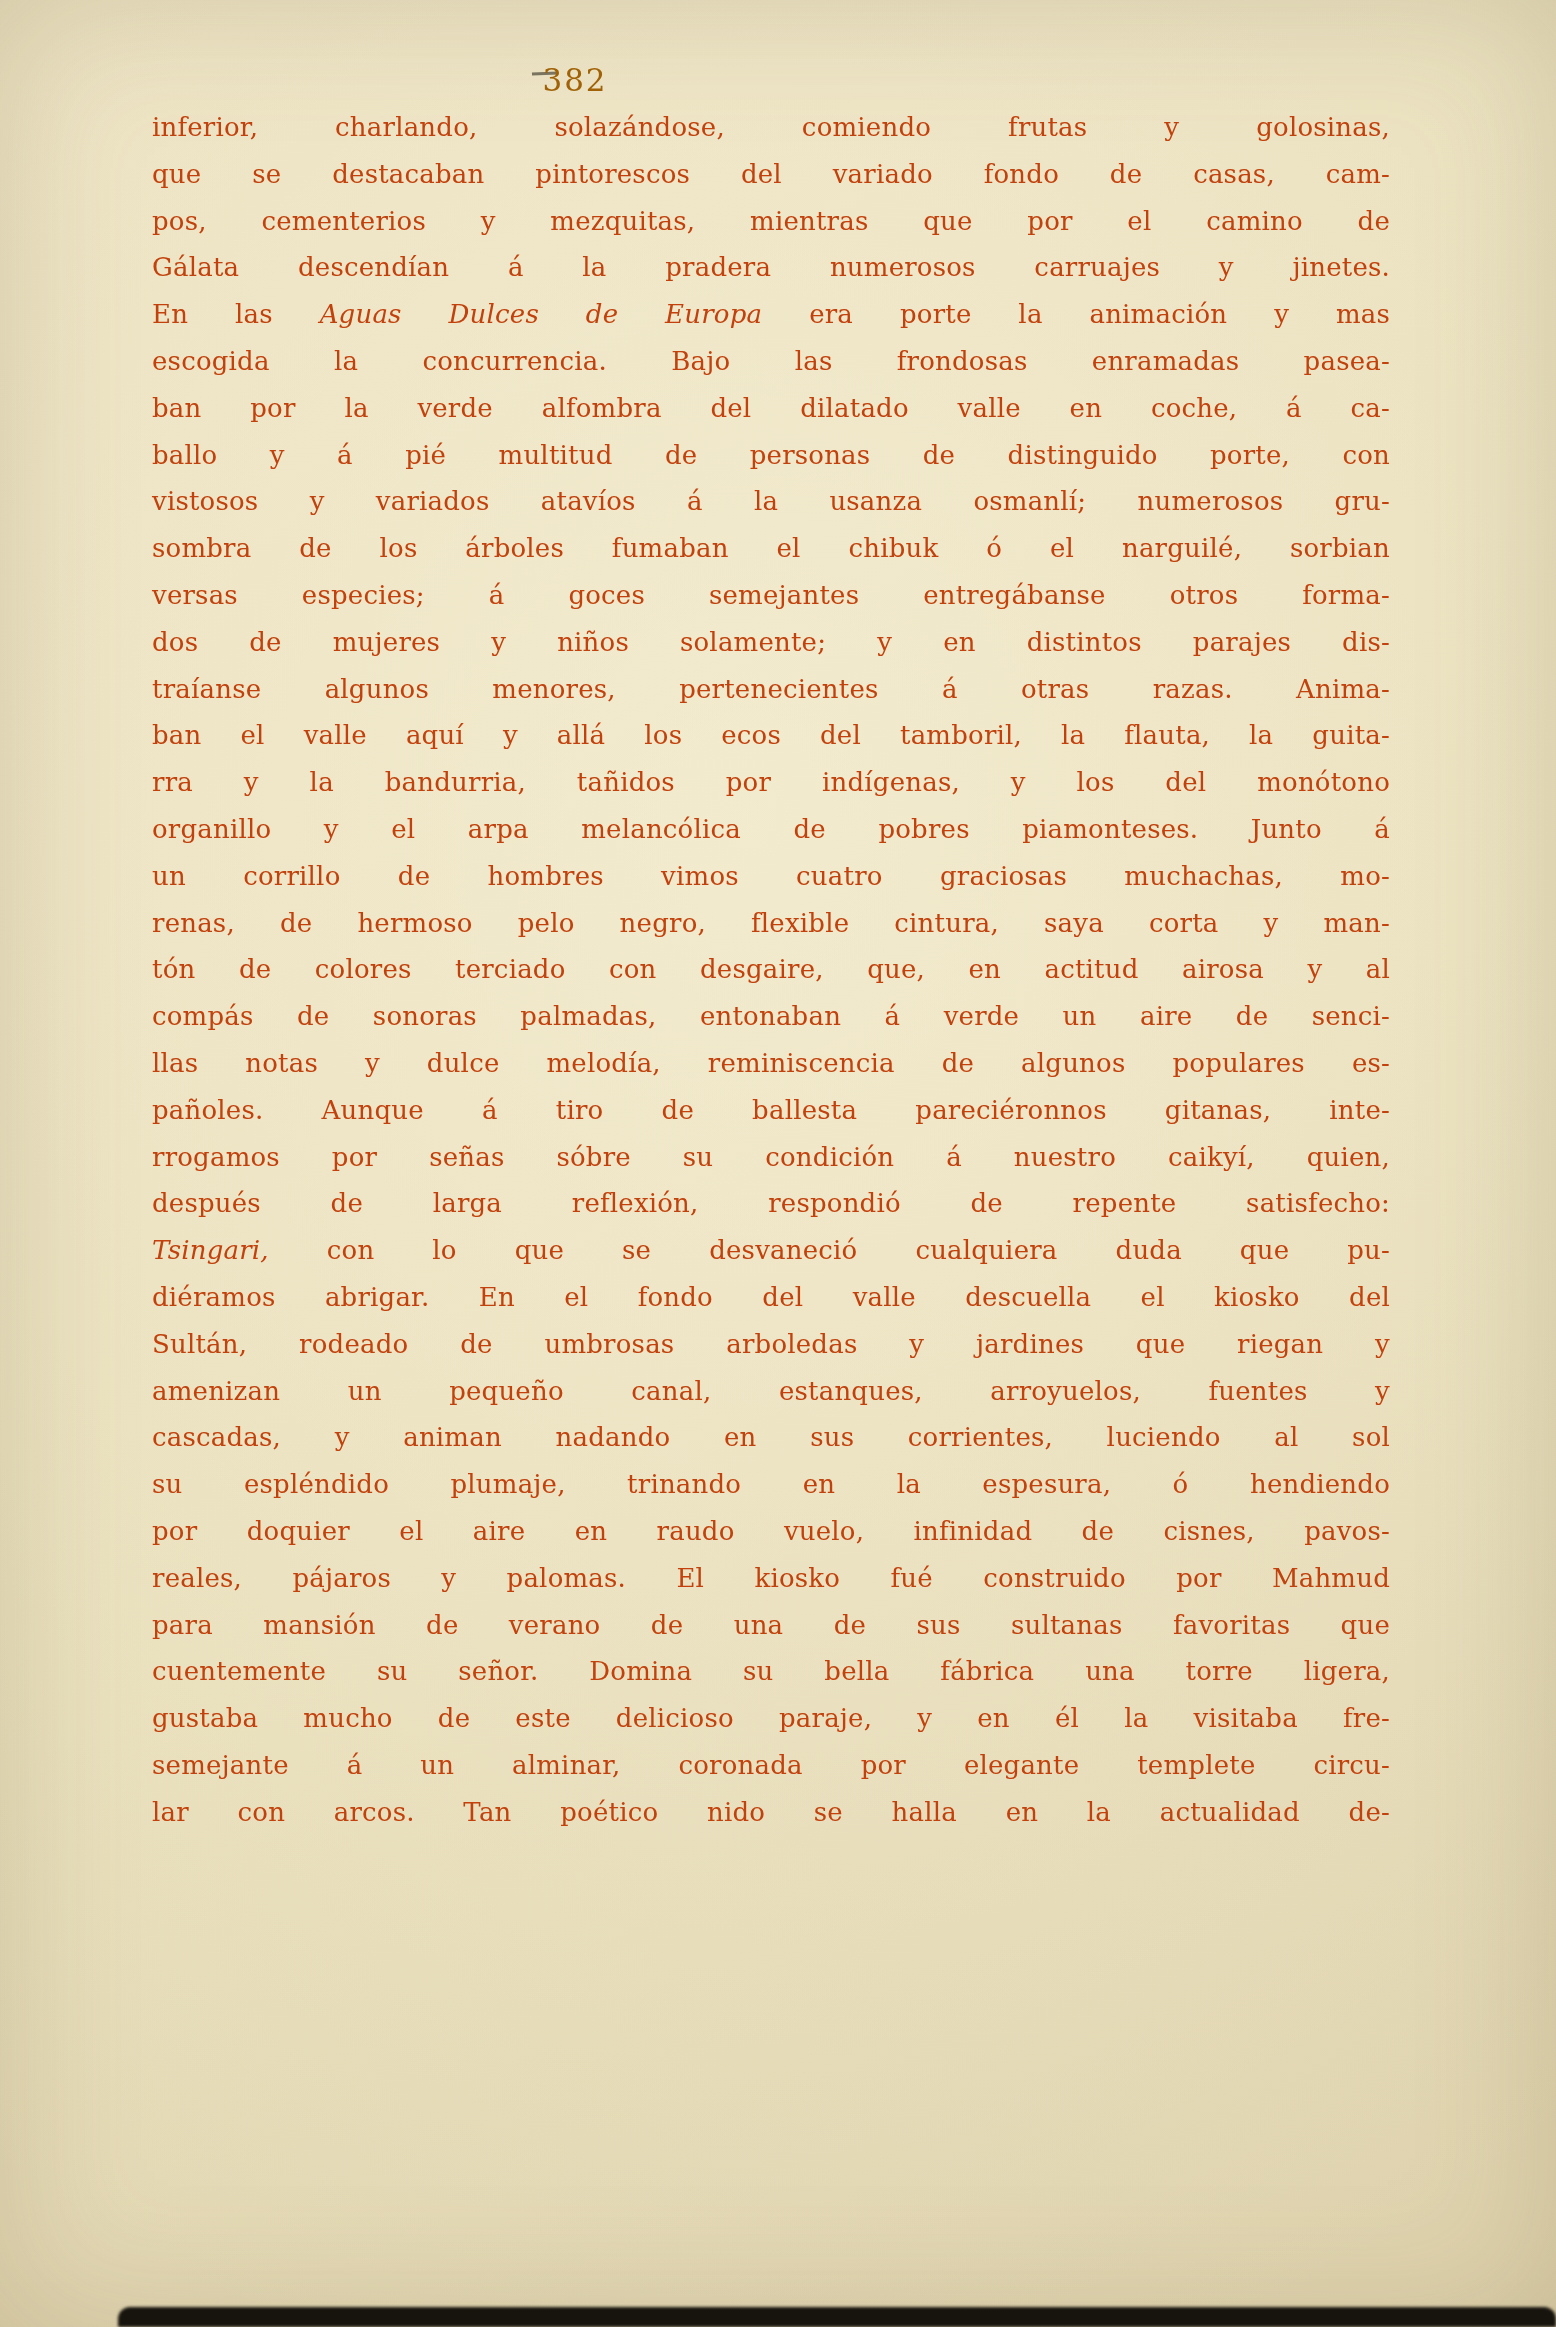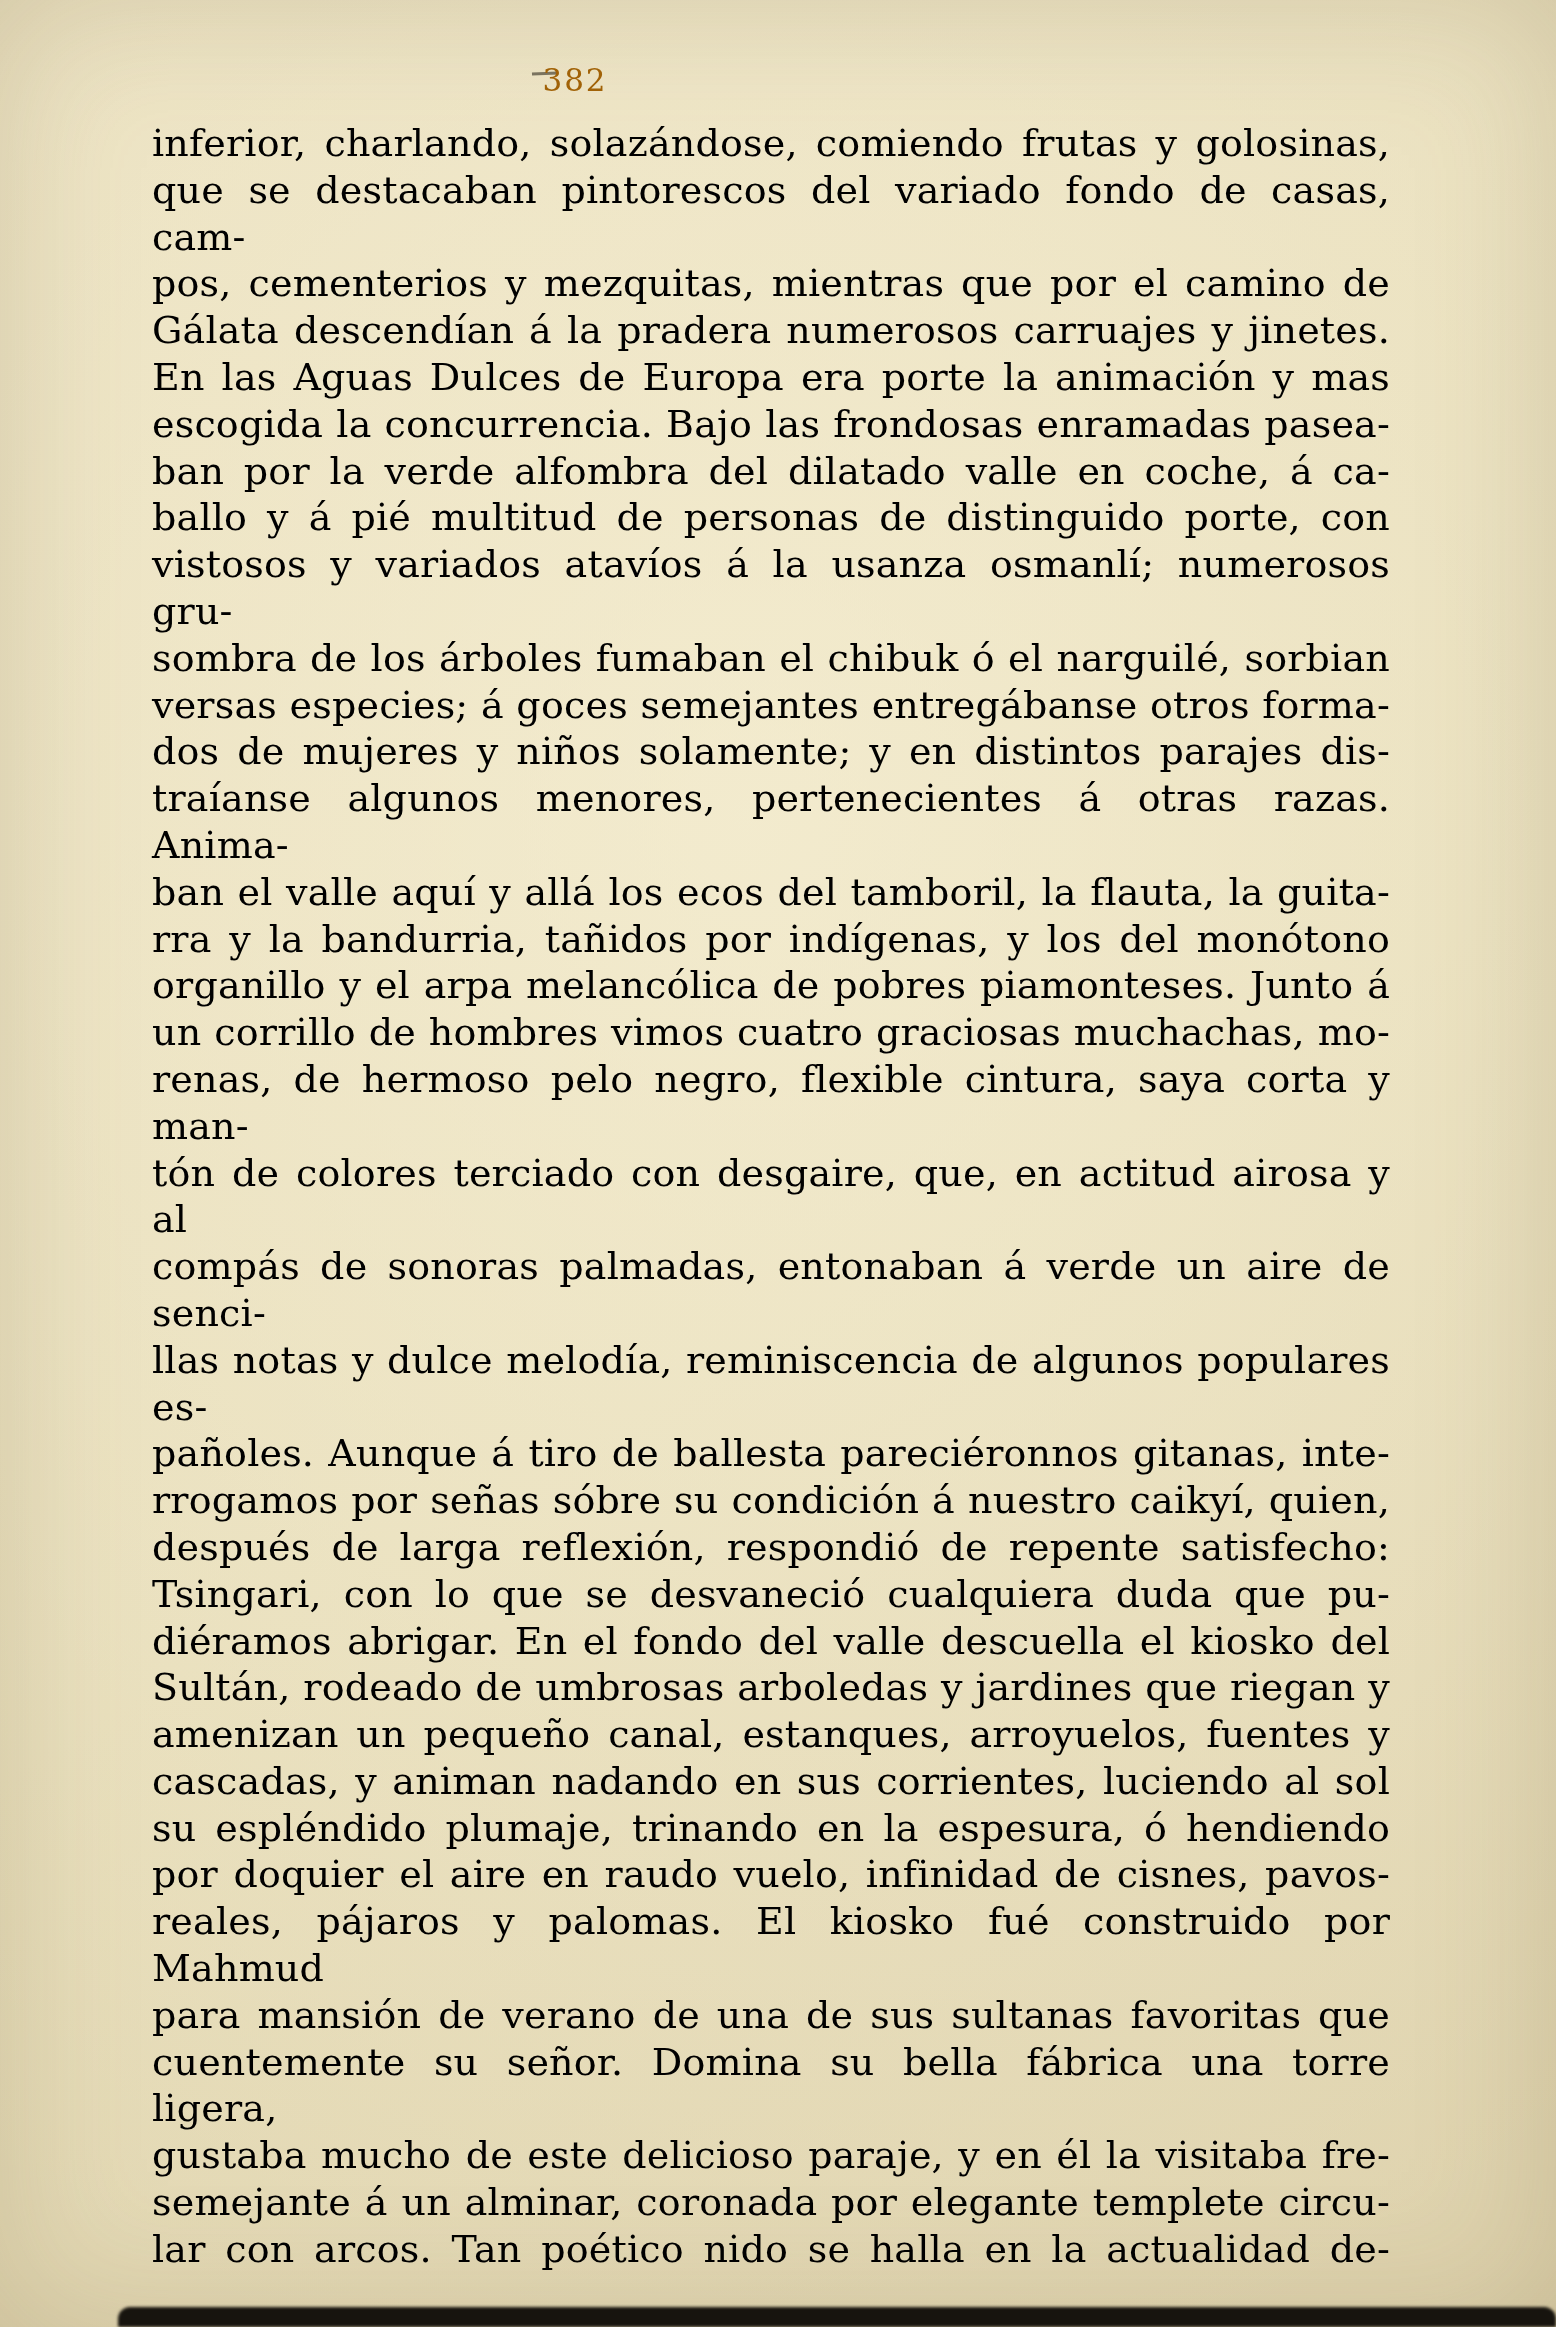"inferior, charlando, solazándose," .text-block { color: #000000 -> #c2410c; font-size: 38px -> 26px; top: 120px -> 104px }
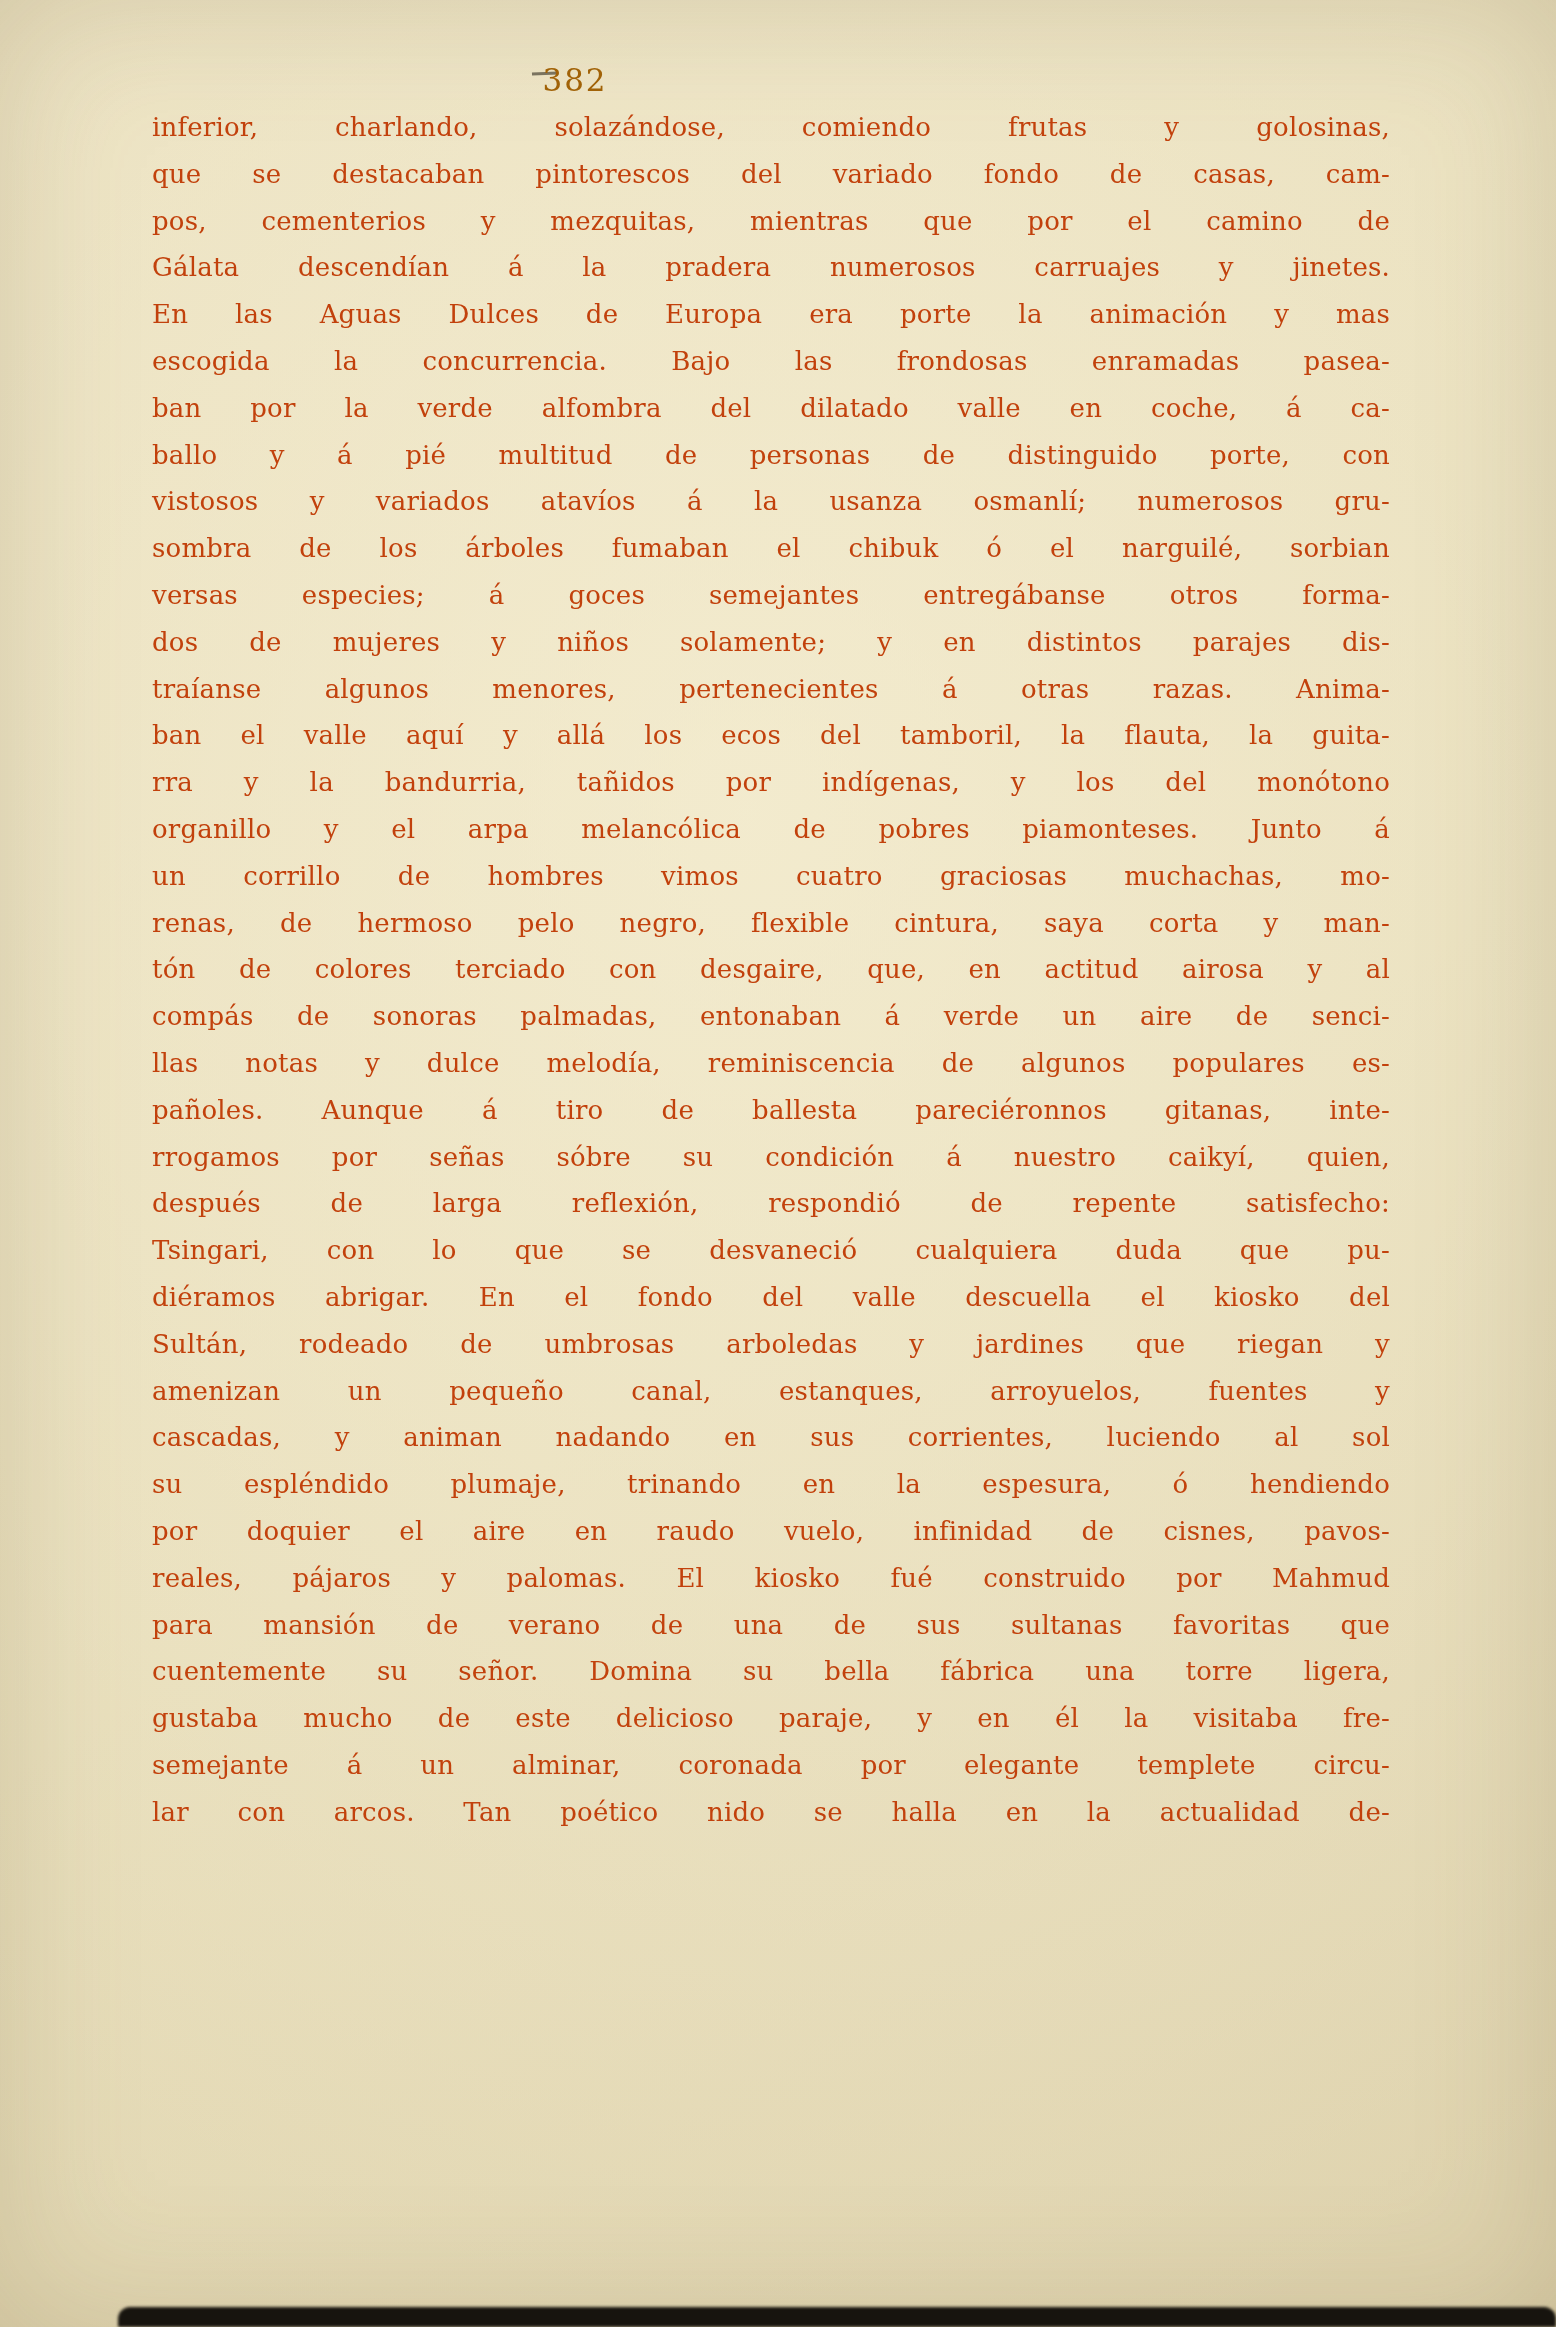"Aguas Dulces de Europa" .it { font-style: none -> italic }
